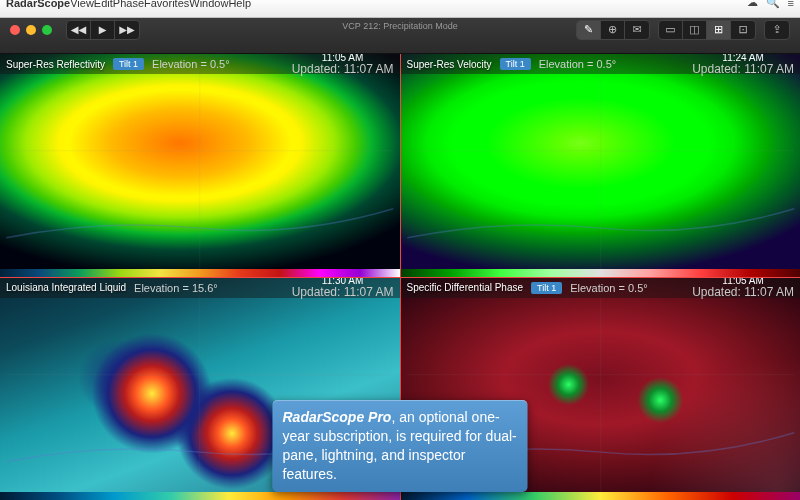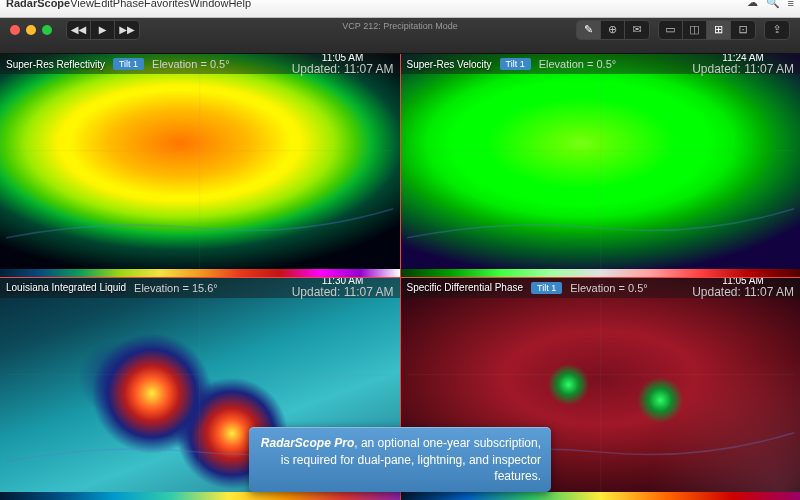"RadarScope Pro, an optional one-year" .promo { font-size: 12px -> 14px; text-align: right -> left; width: 302px -> 255px }
